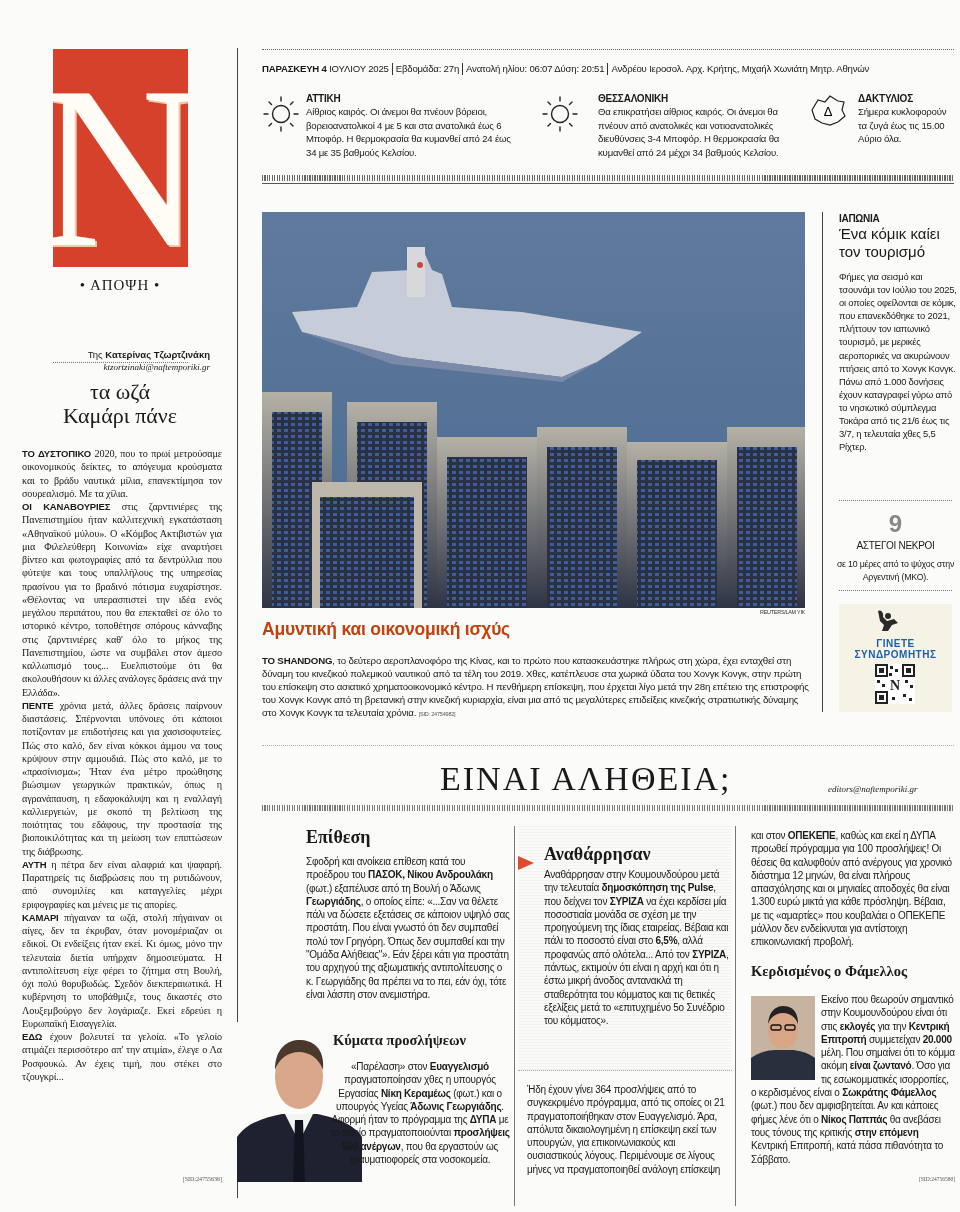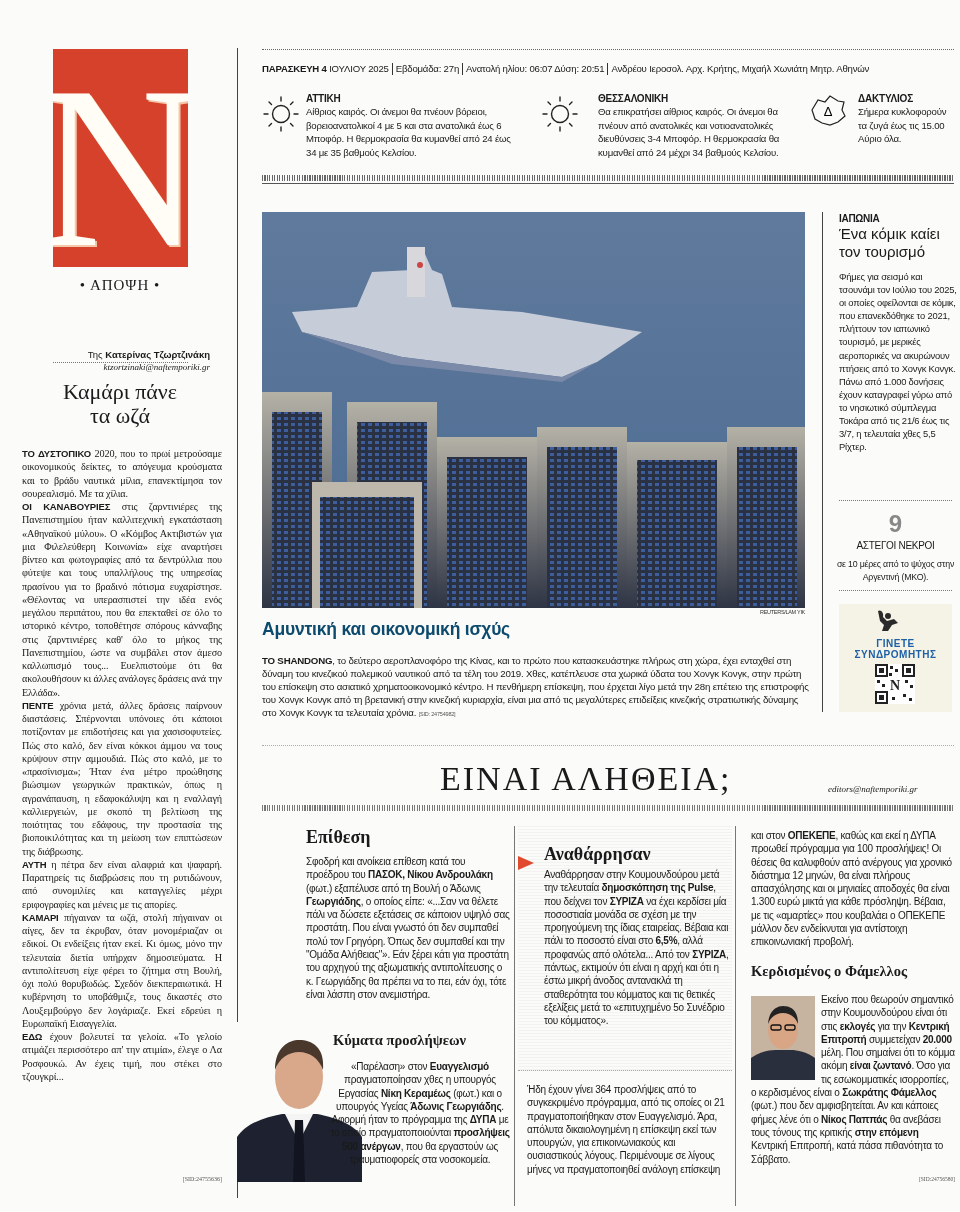"Καμάρι πάνε" div { order: before "τα ωζά" -> after "τα ωζά" }
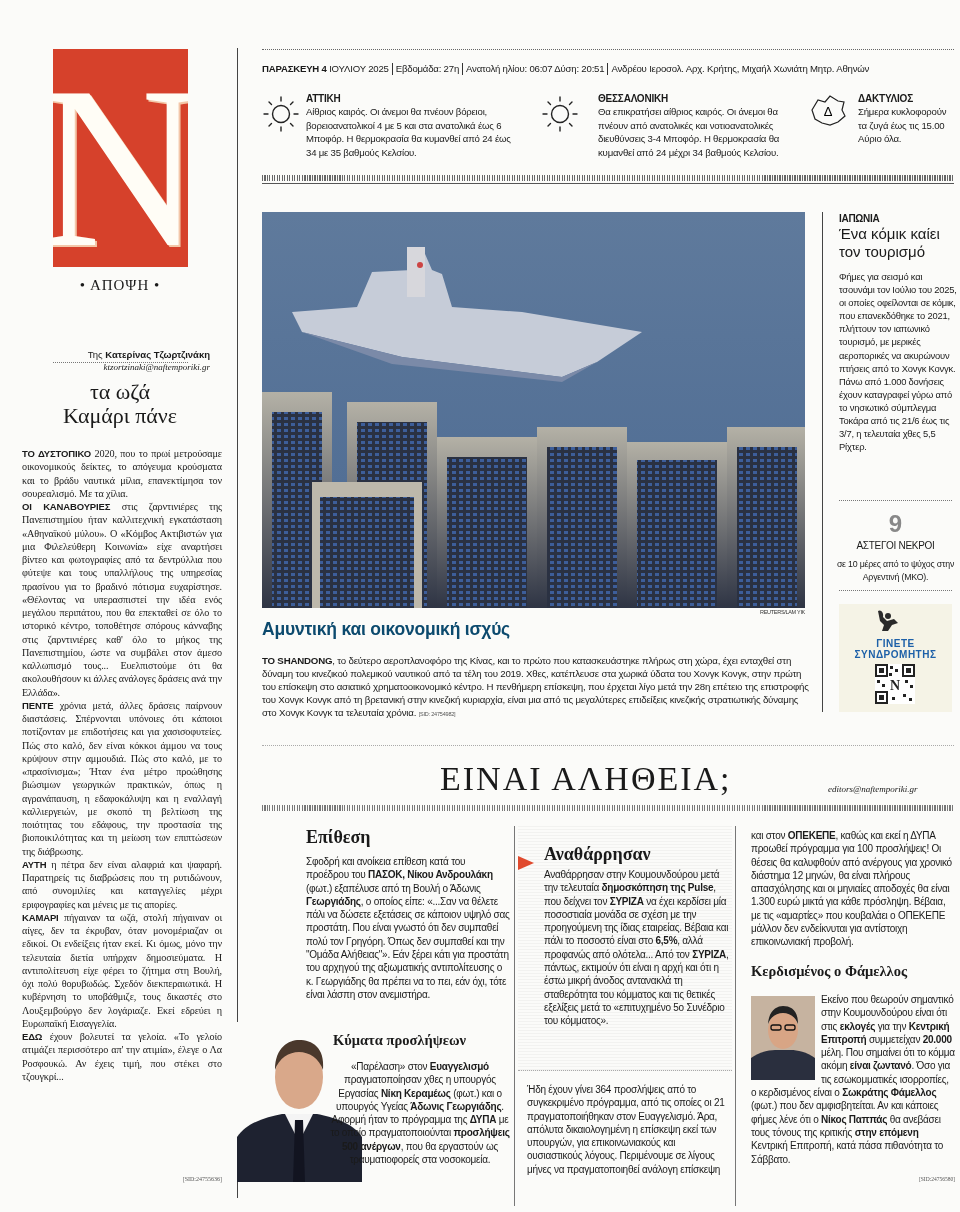"Αμυντική και οικονομική ισχύς" #photo-title { color: #0c4a6e -> #c2410c }
